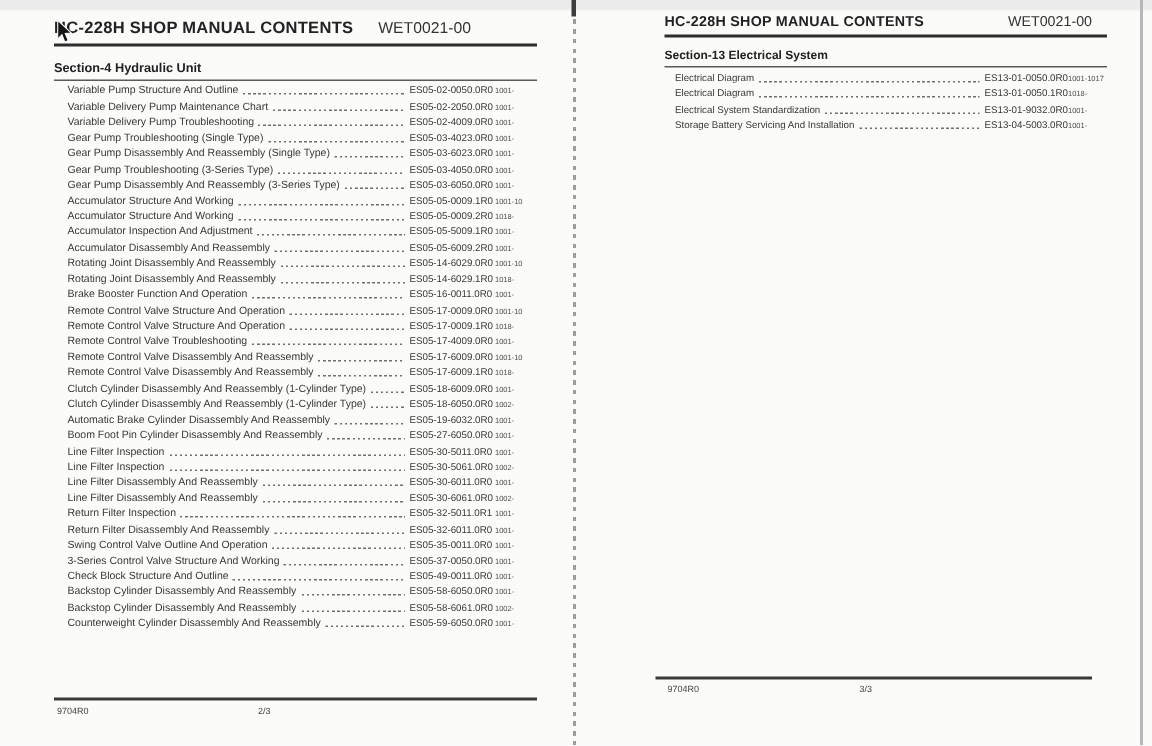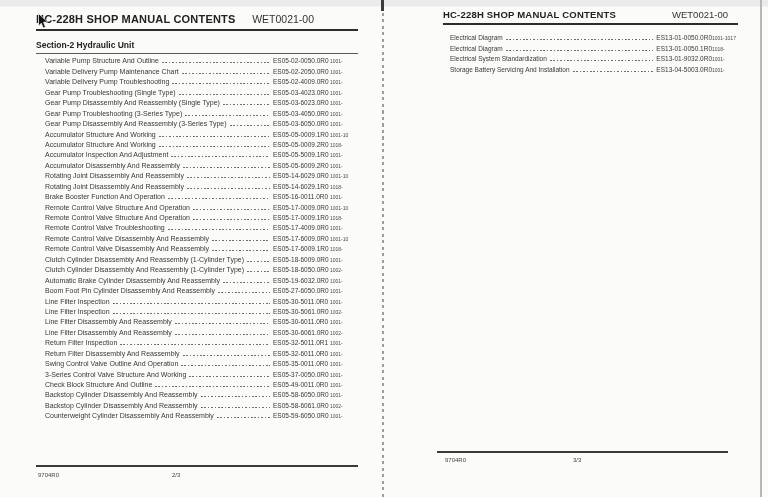"Section-13 Electrical System" div.section-title { html: none -> <div>Section-13 Electrical System</div> }
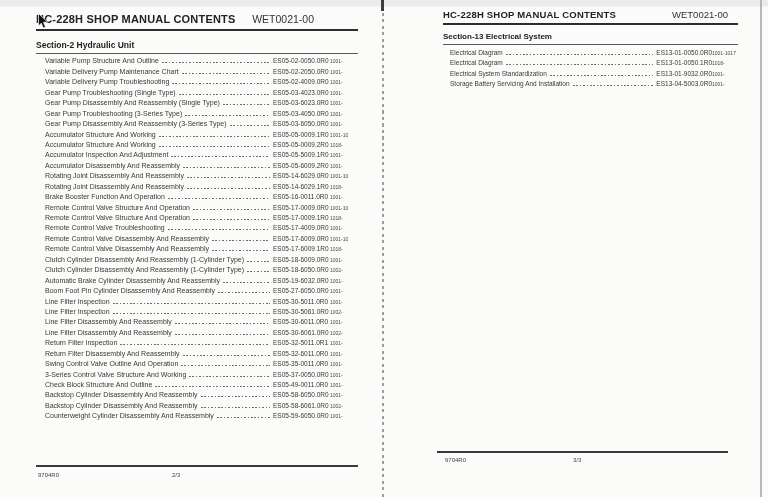"Section-2 Hydraulic Unit" div.section-title { text: Section-2 -> Section-4 }
